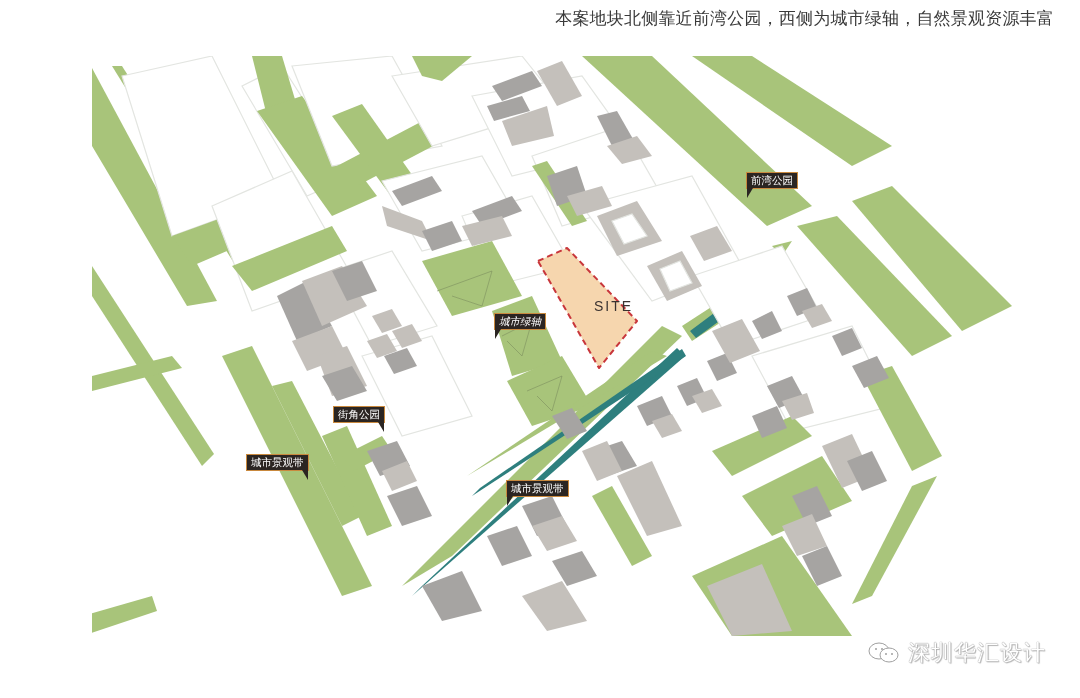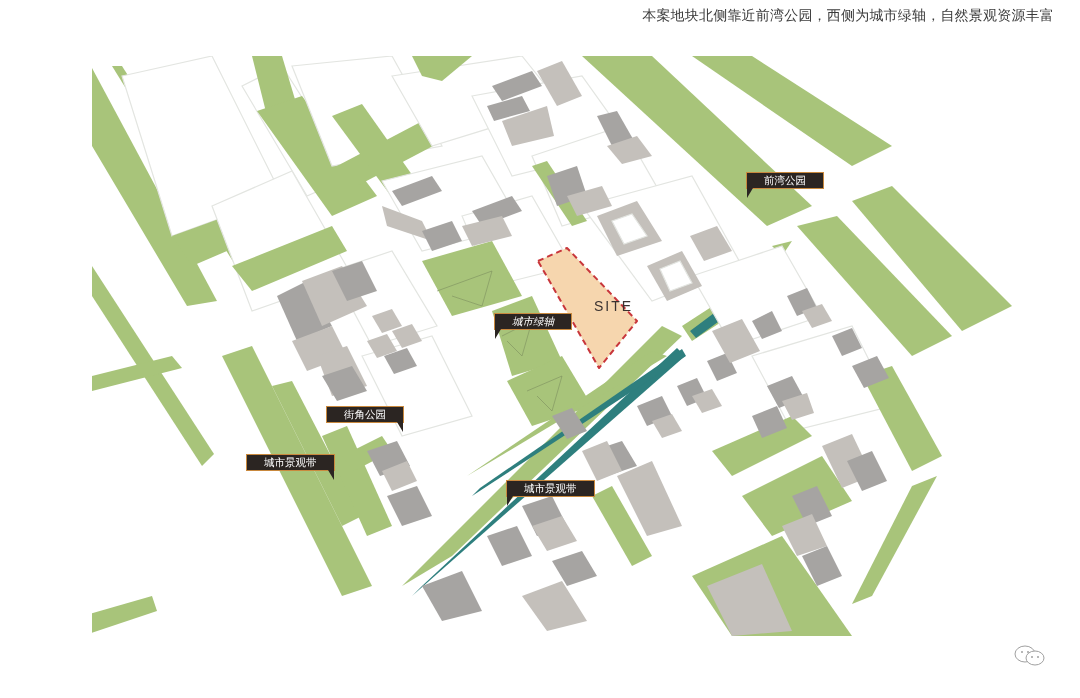"本案地块北侧靠近前湾公园，西侧为城市绿轴，自然景观资源丰富" .caption { font-size: 14px -> 17px }
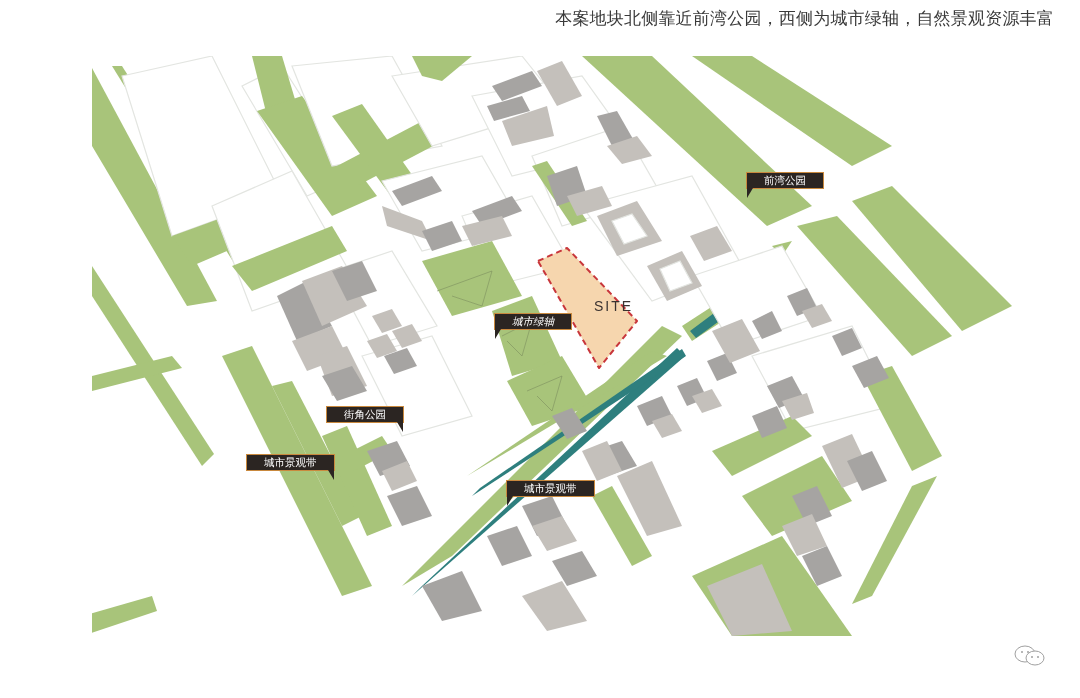"前湾公园" .tag { padding: 0 17px -> 0 4px }
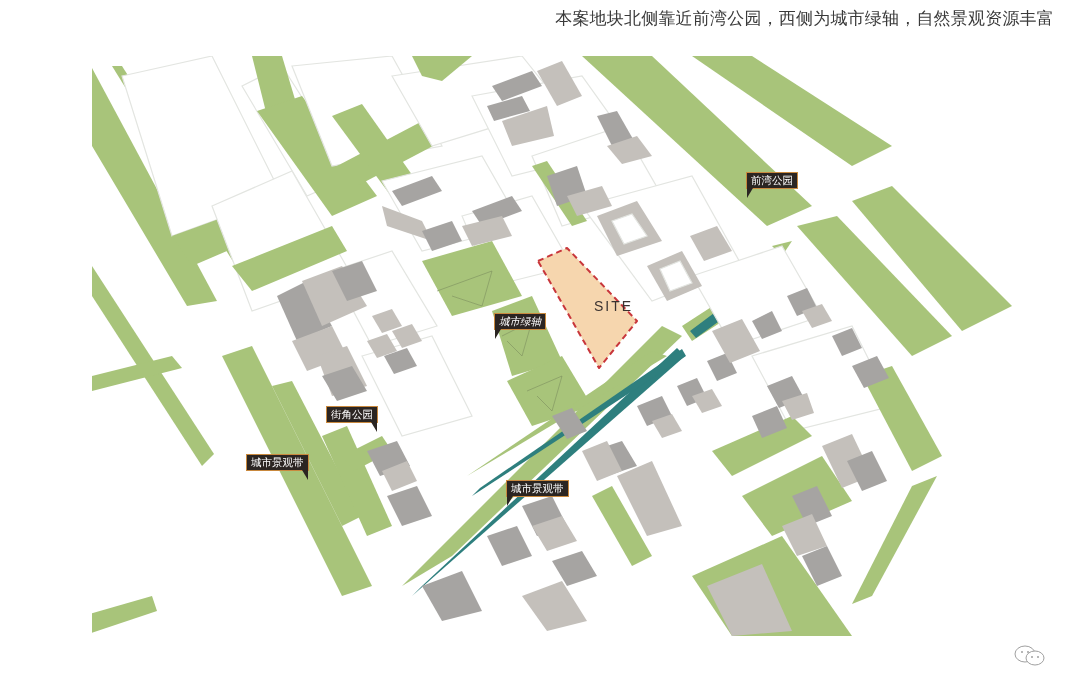"街角公园" div.tag { left: 234px -> 241px }
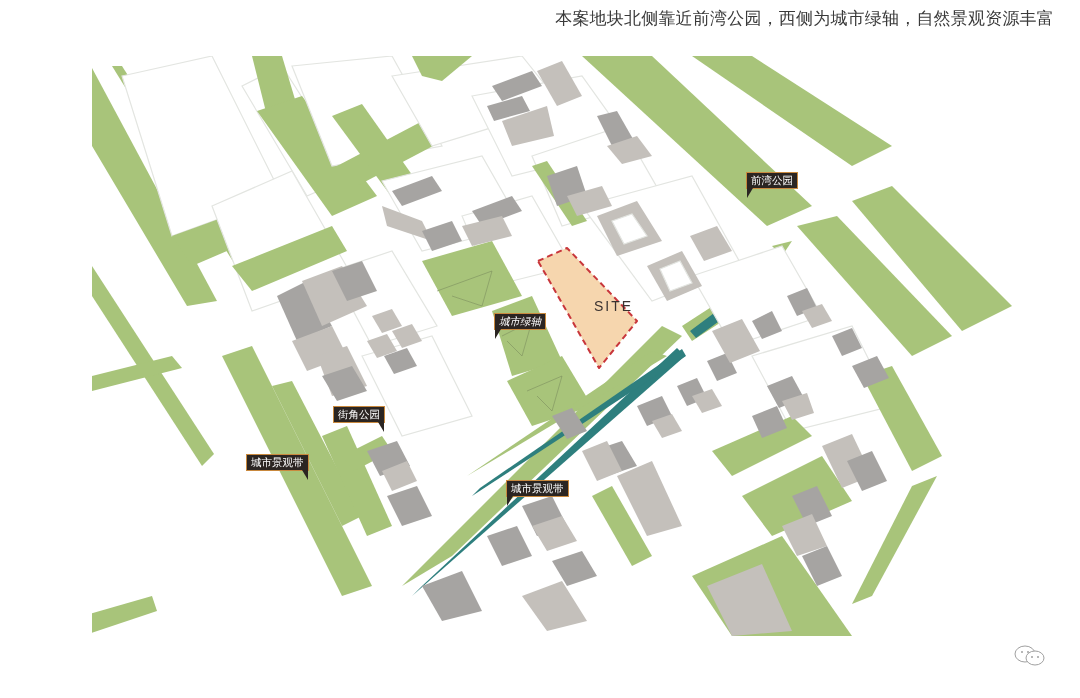"深圳华汇设计" span { html: none -> <span>深圳华汇设计</span> }
